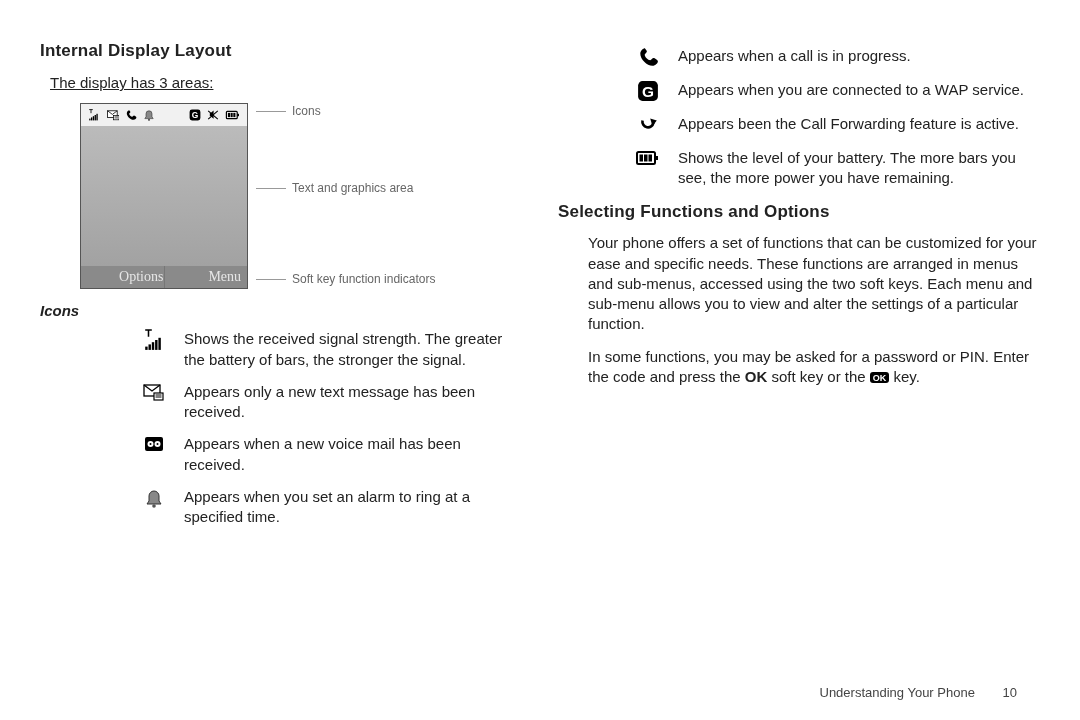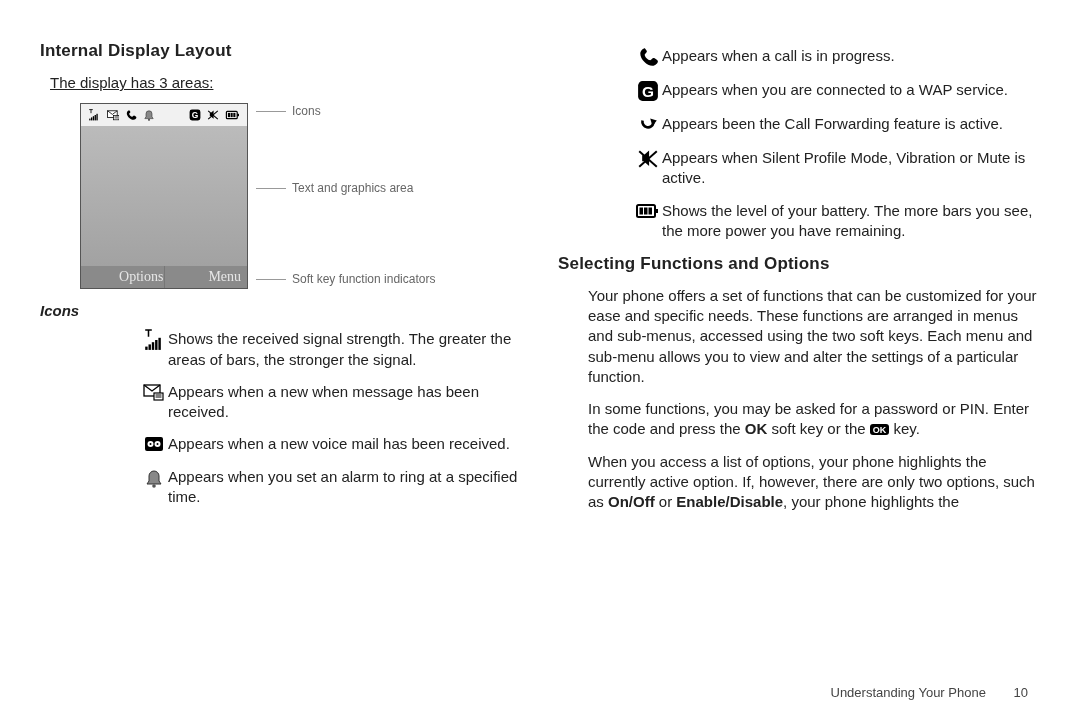"Appears when a call is" .icon-row { gap: none -> 16px }
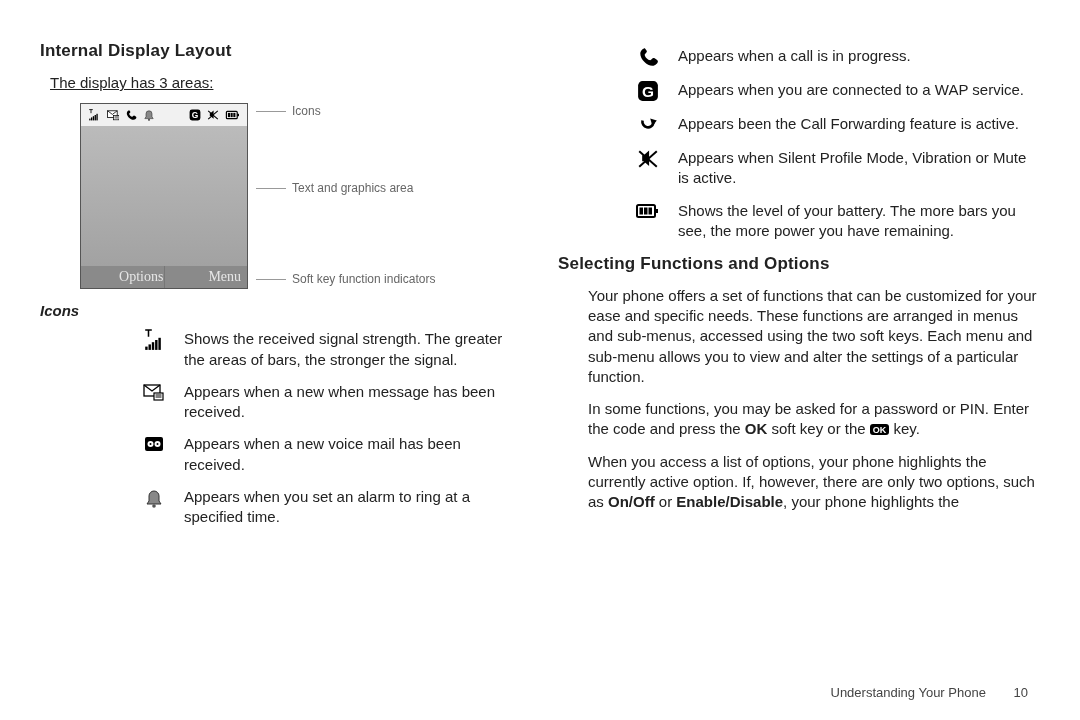"Appears when Silent Profile Mode," div.icon-row { html: <div> <span> <svg> <use></use> </svg> </span> <span>Appears when Silent Profile Mode, Vibration or Mute is active.</span> </div> -> none }
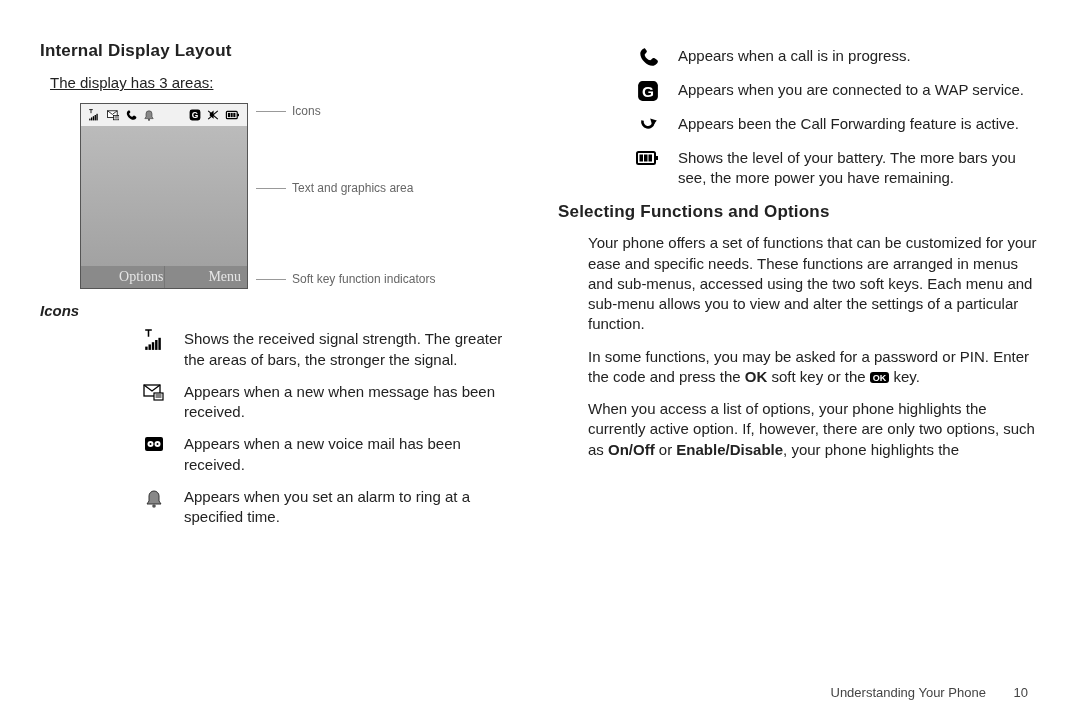"Shows the received signal strength." span.desc { text: areas -> battery }
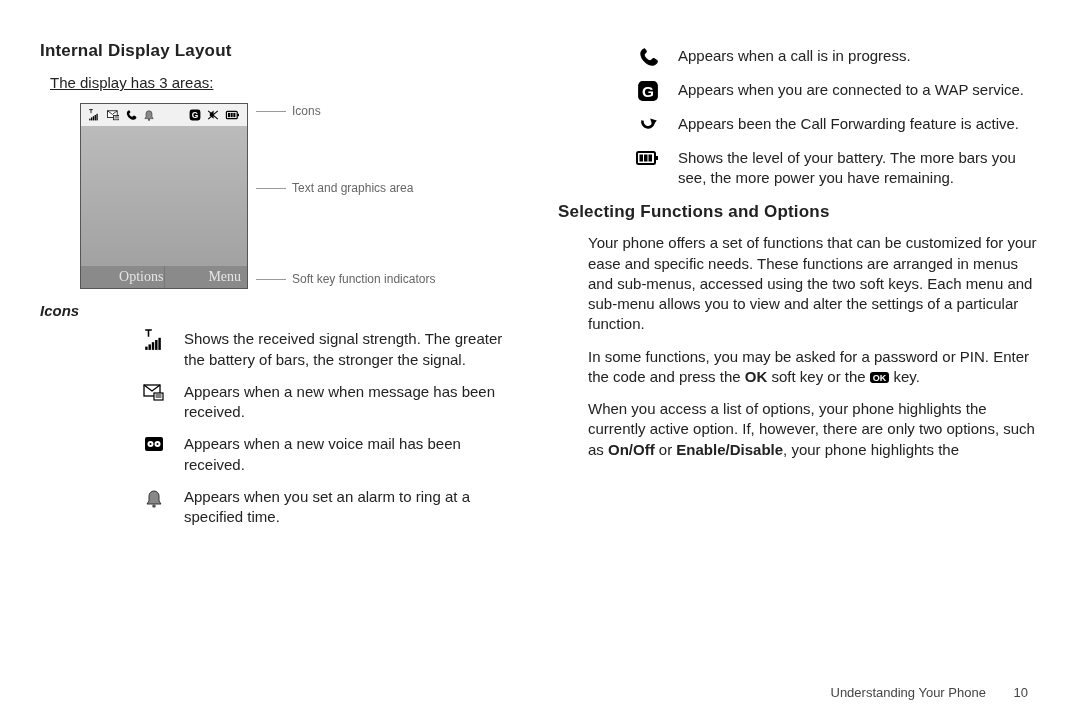"Appears when a new when" span.desc { text: when a new when -> only a new text }
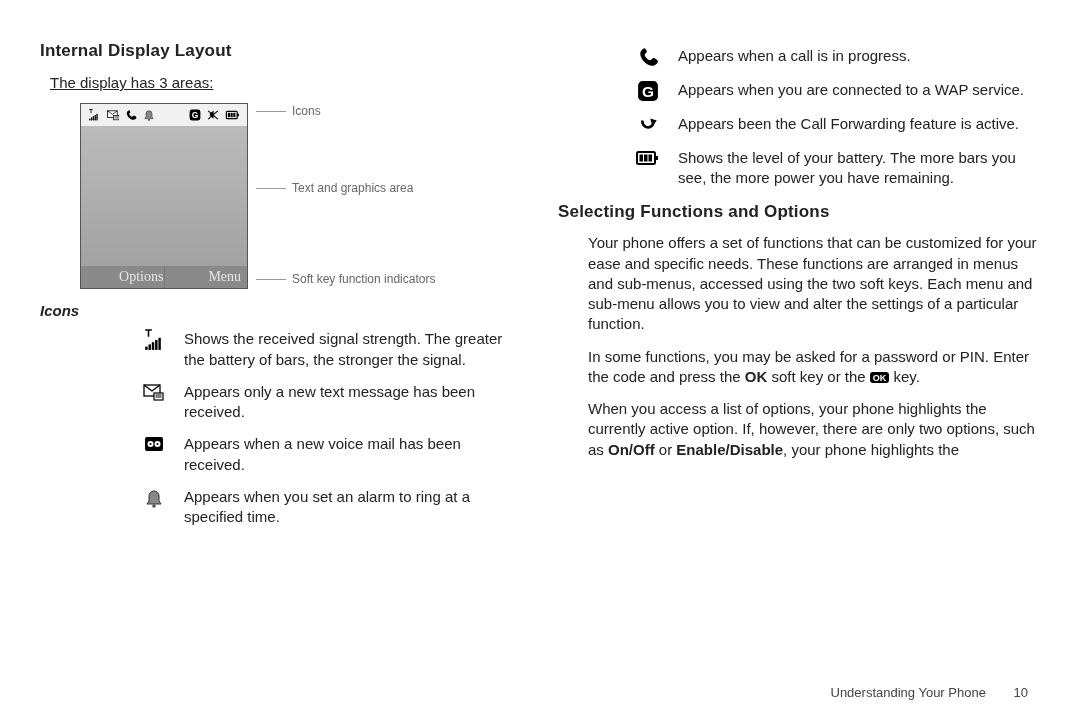"When you access a list" p.para { html: <p> <span>When you access a list of options, your phone highlights the currently active option. If, however, there are only two options, such as </span><b>On/Off</b><span> or </span><b>Enable/Disable</b><span>, your phone highlights the</span> </p> -> none }
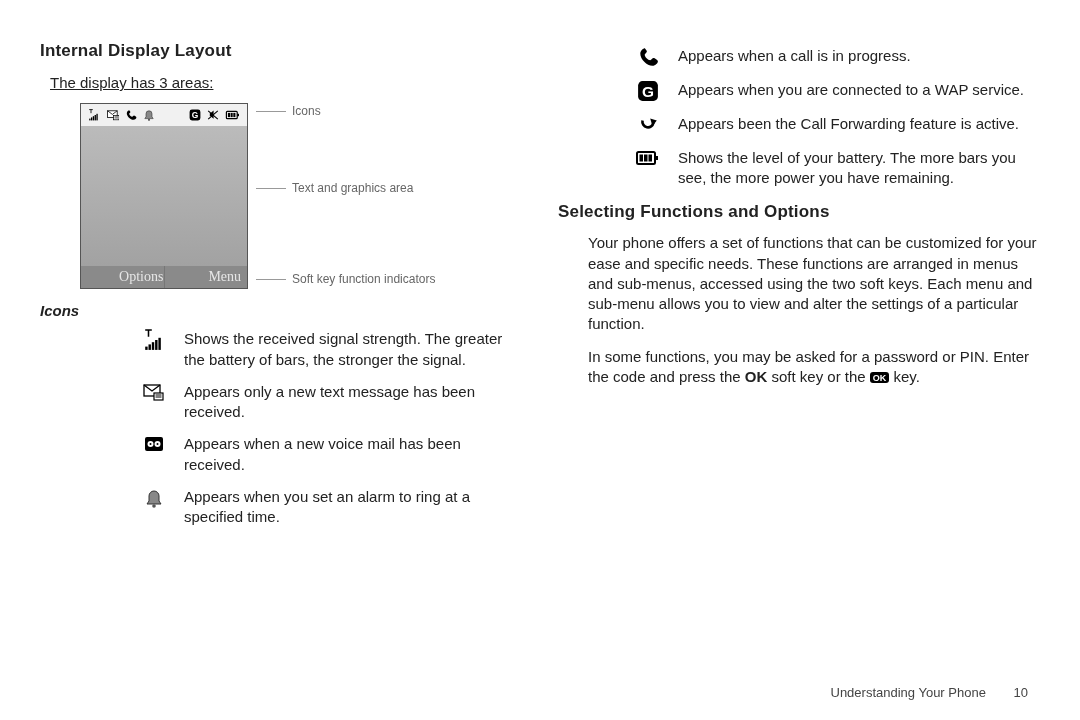"Understanding Your Phone 10" .footer { right: 52px -> 63px }
